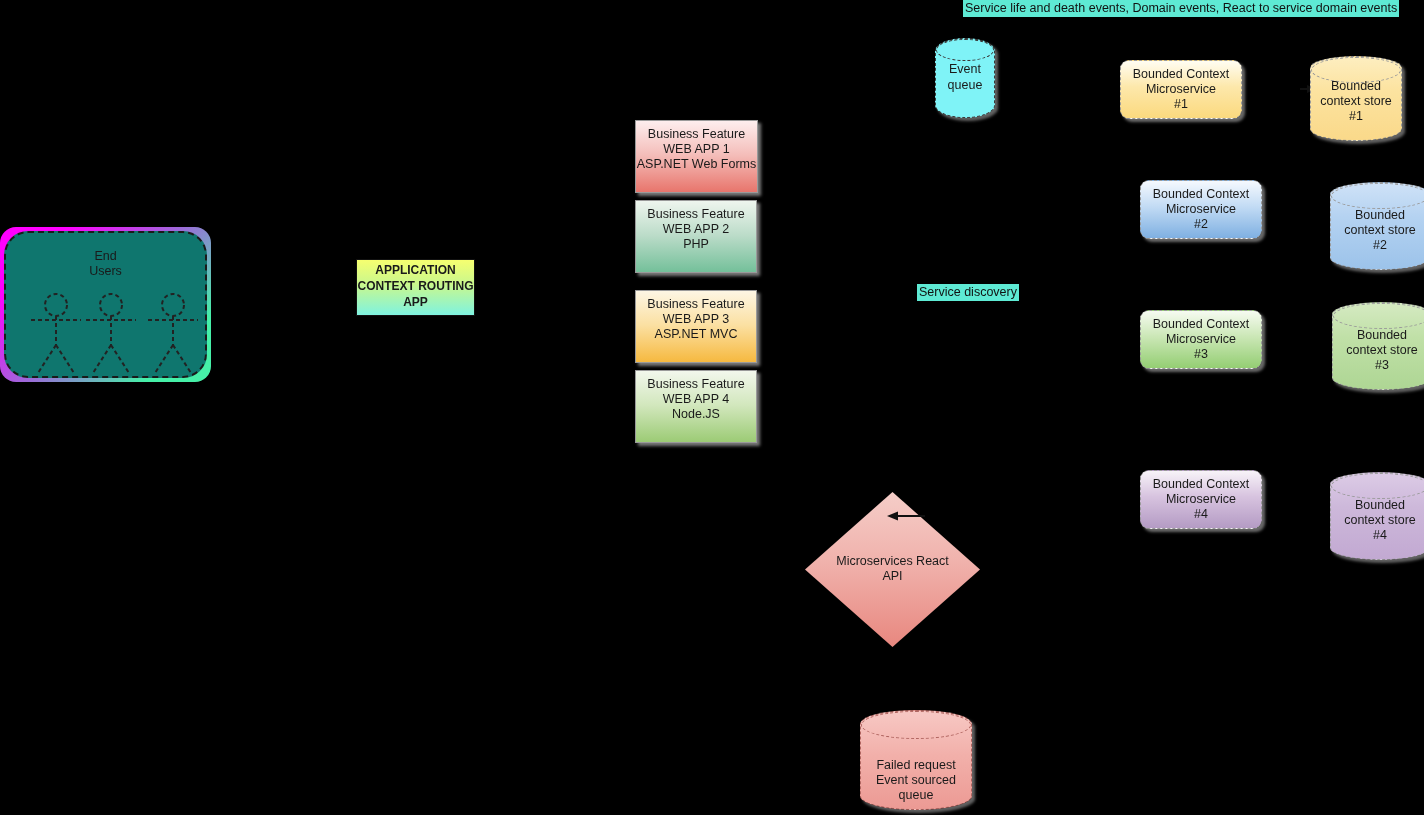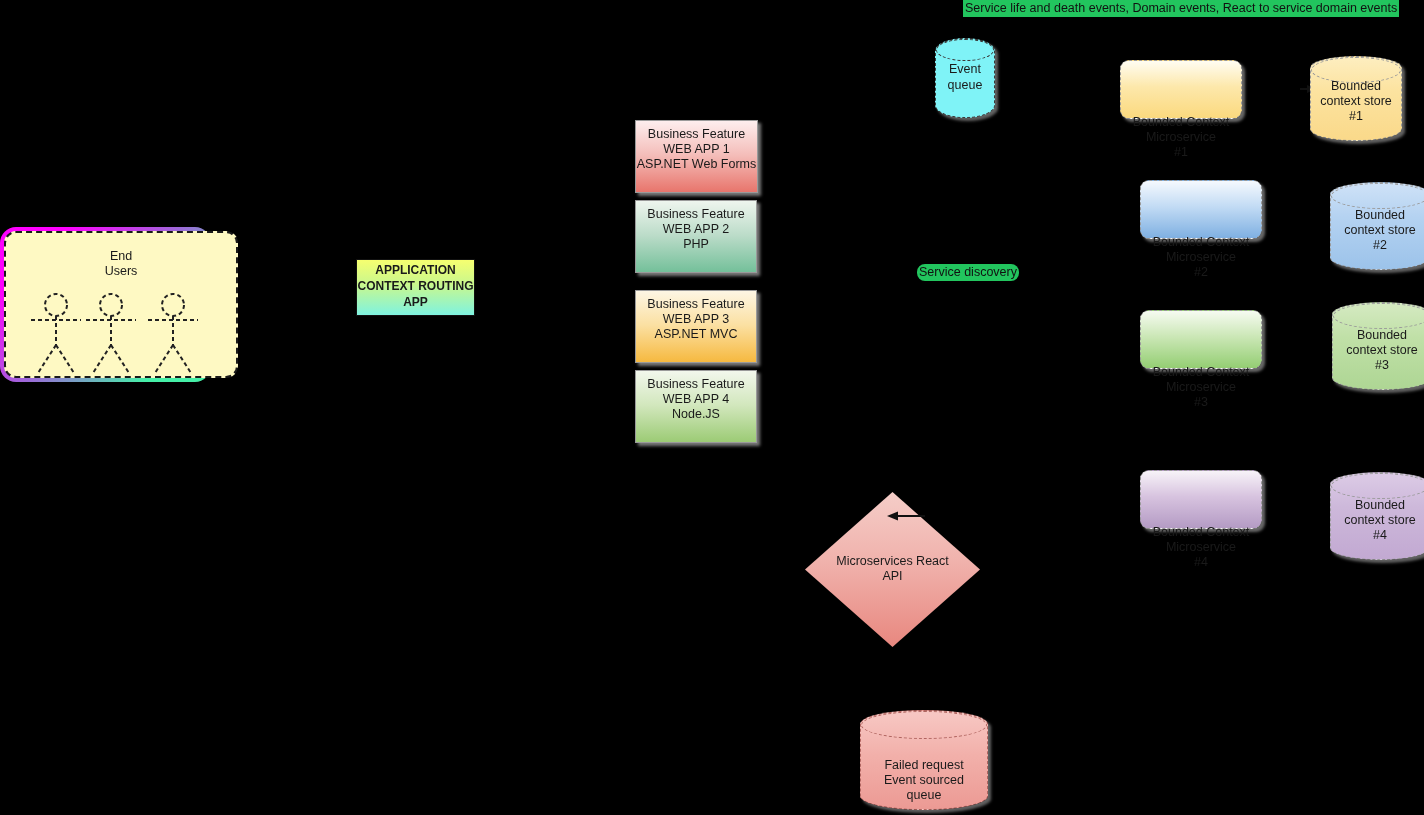"Service life and death events," .white-label { background: #22c55e -> #5eead4 }
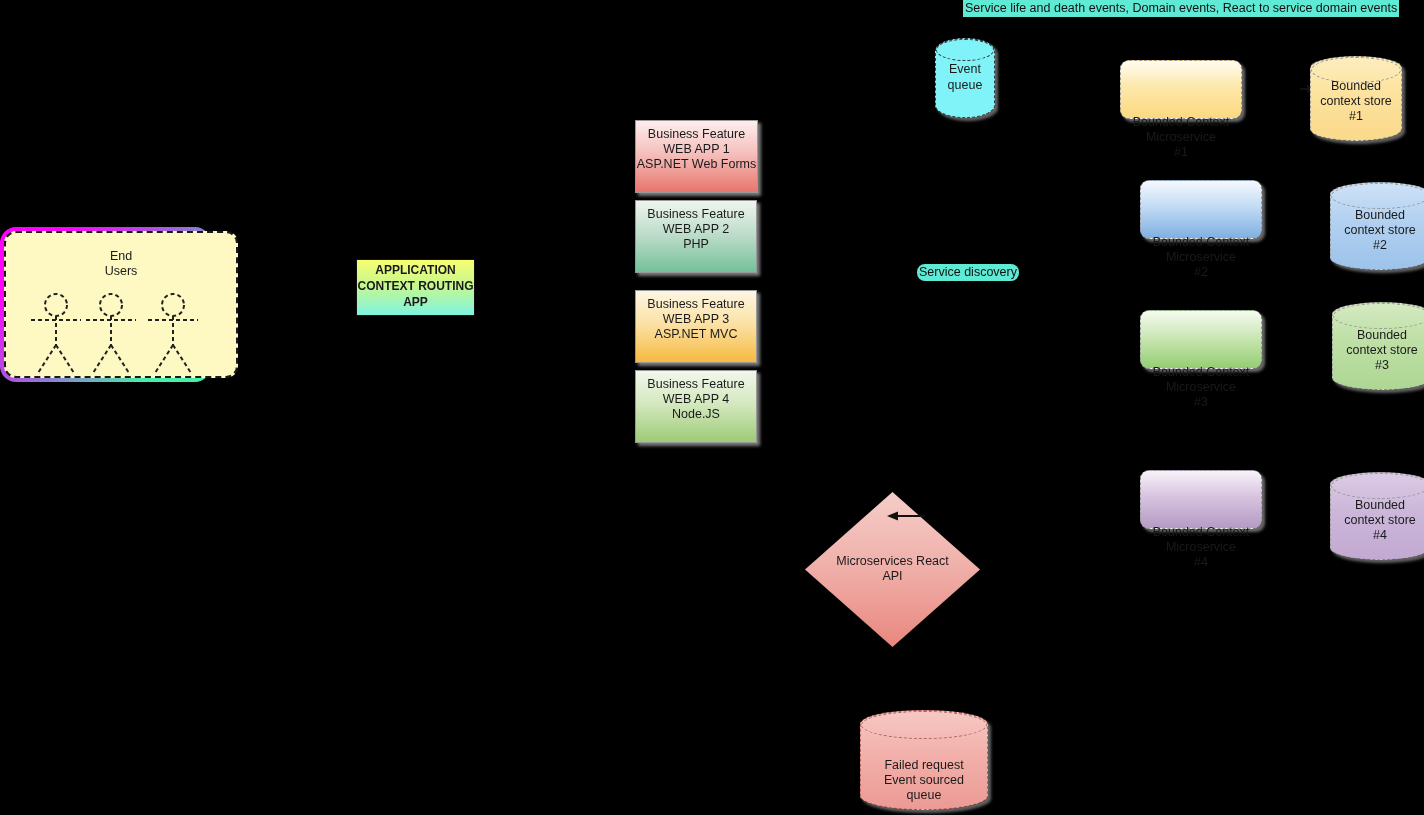"Bounded Context" .bc-service .node-text { margin-top: 48px -> none }
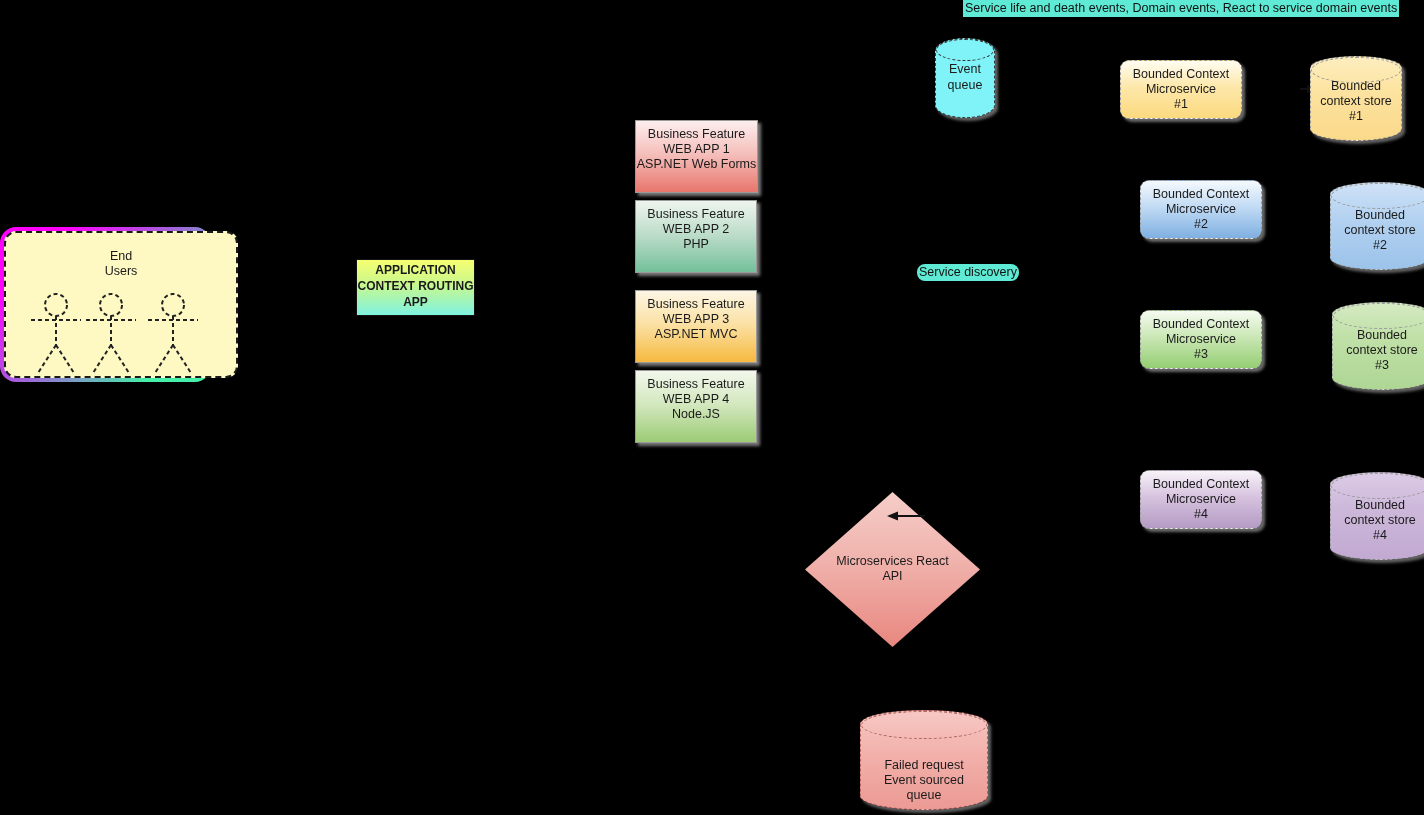"End" #end-users-inner { background: #fef9c3 -> #0f766e; border-radius: 12px -> 24px; width: 234px -> 203px }
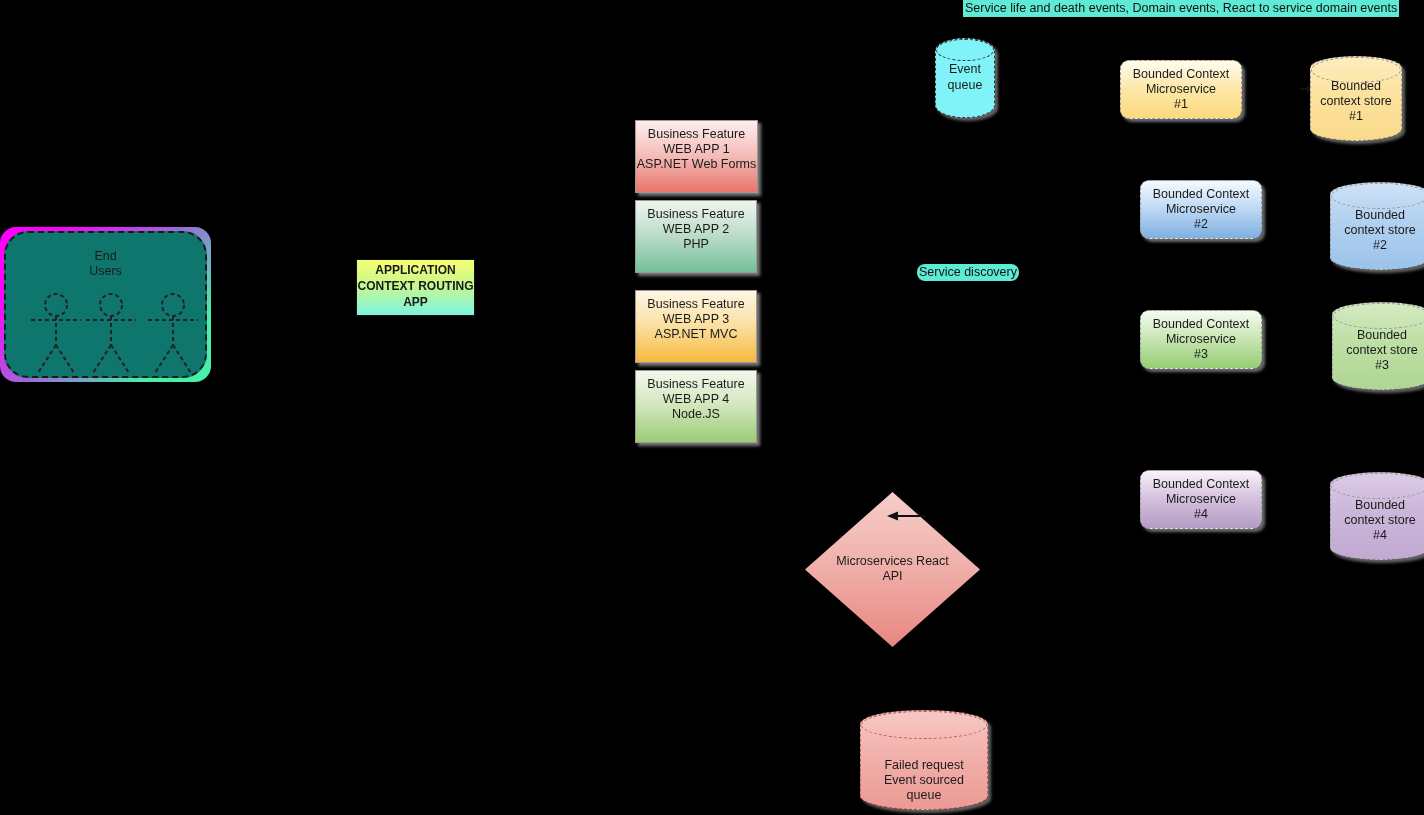"Service discovery" #label-discovery { border-radius: 8px -> none; top: 264px -> 284px }
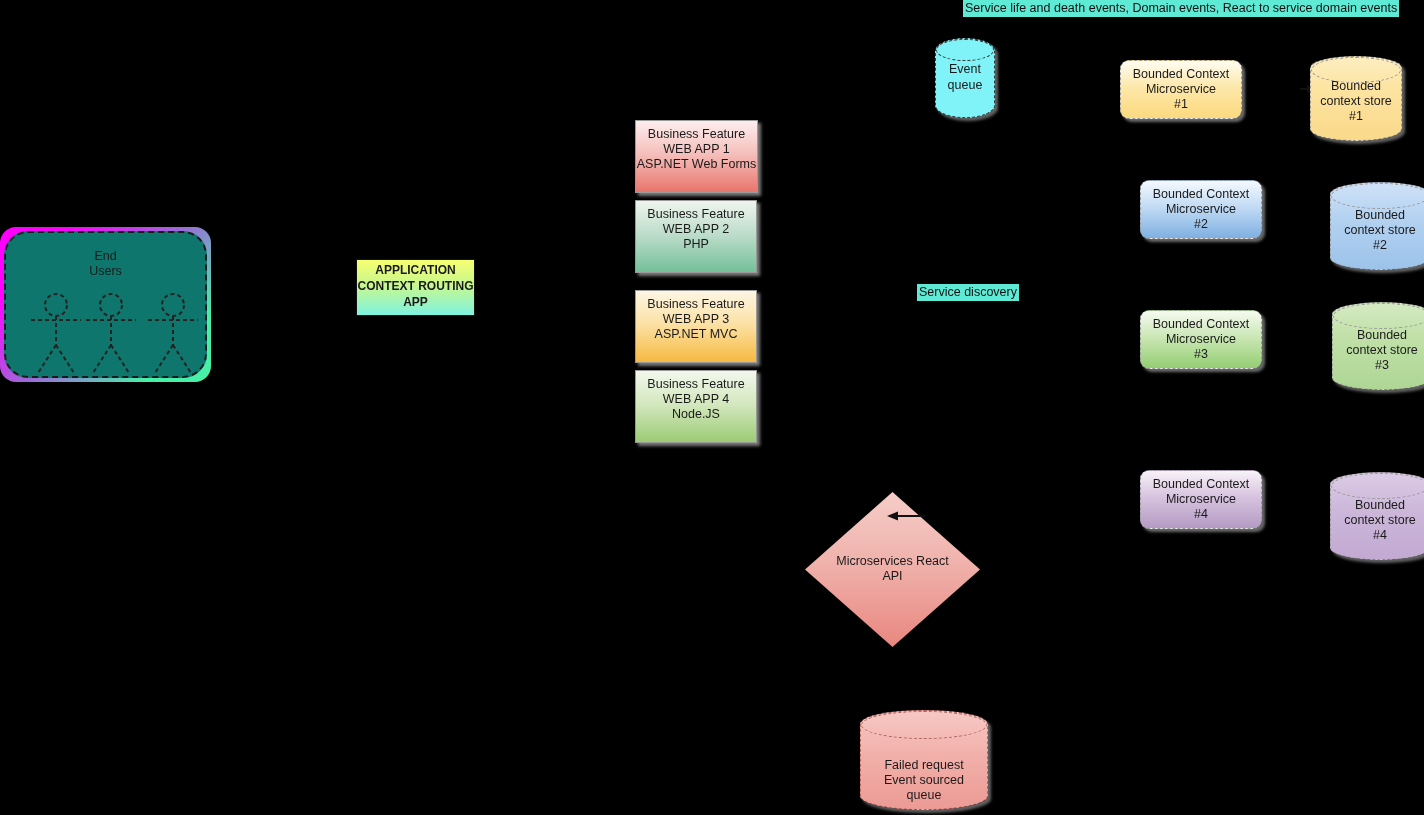"Failed request" #failed-queue { width: 128px -> 112px }
